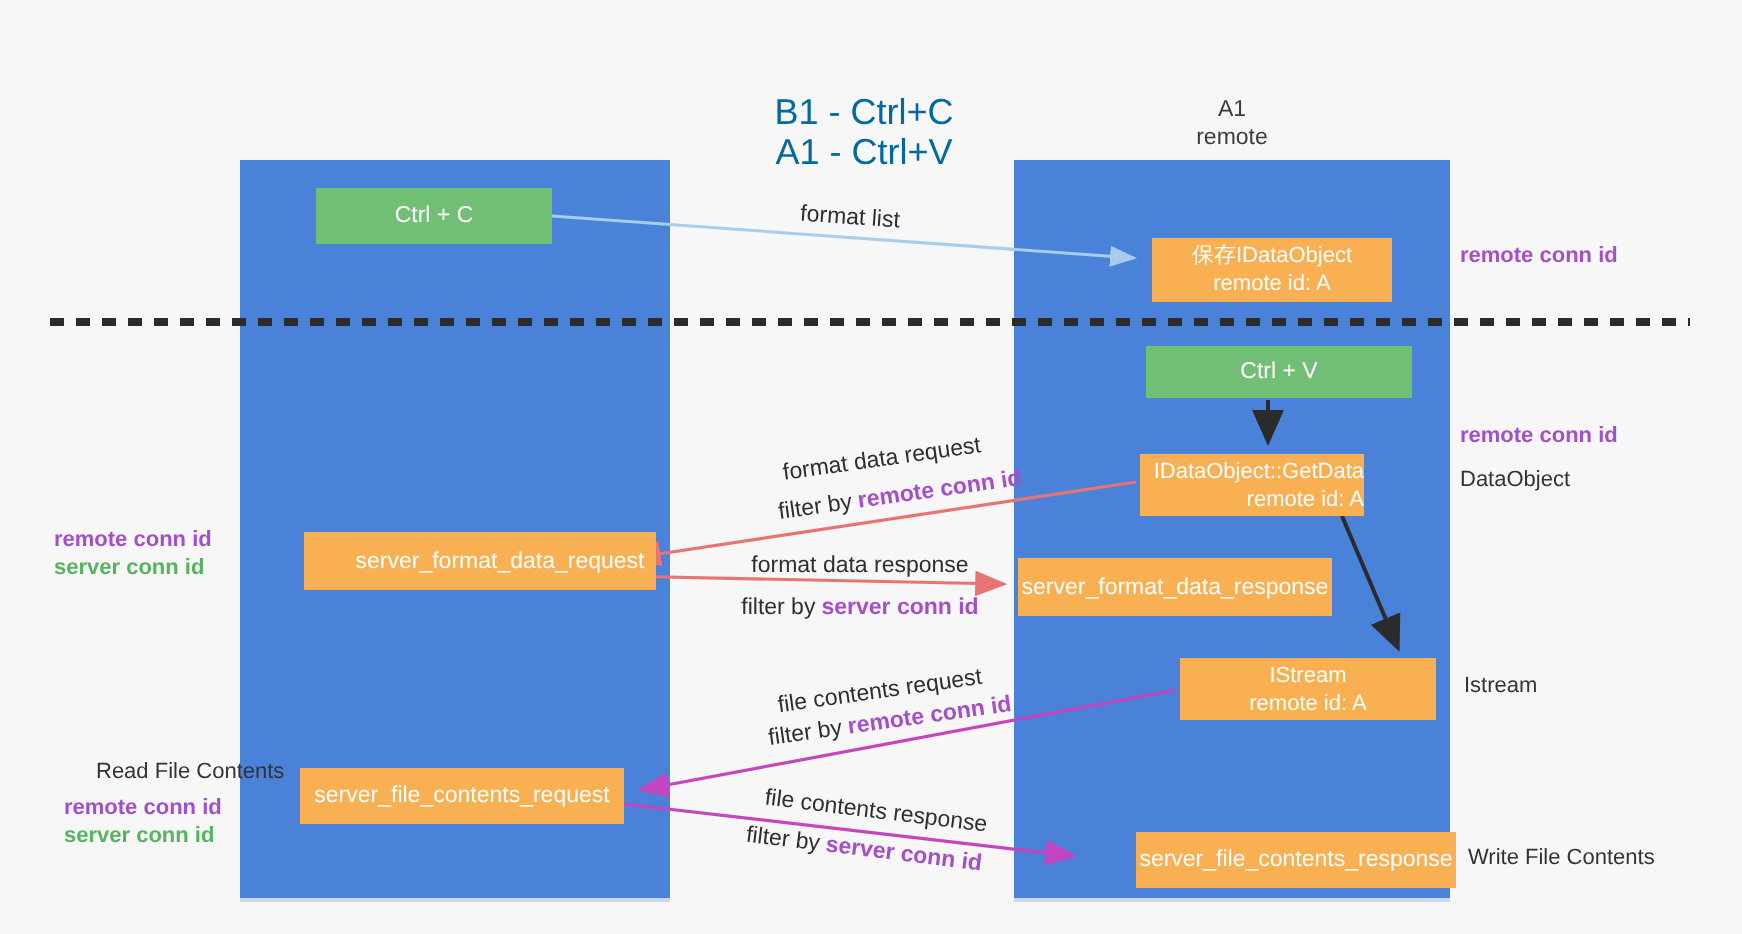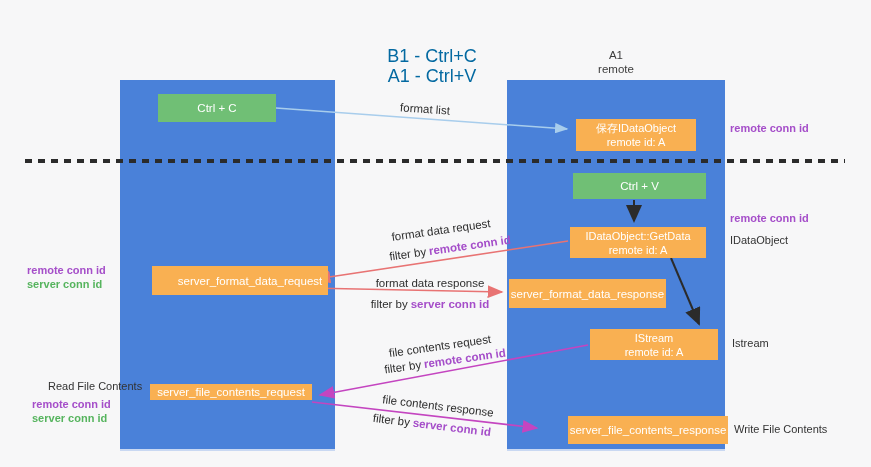"IDataObject::GetData" div.abs { align-items: none -> flex-end; width: 136px -> 112px }
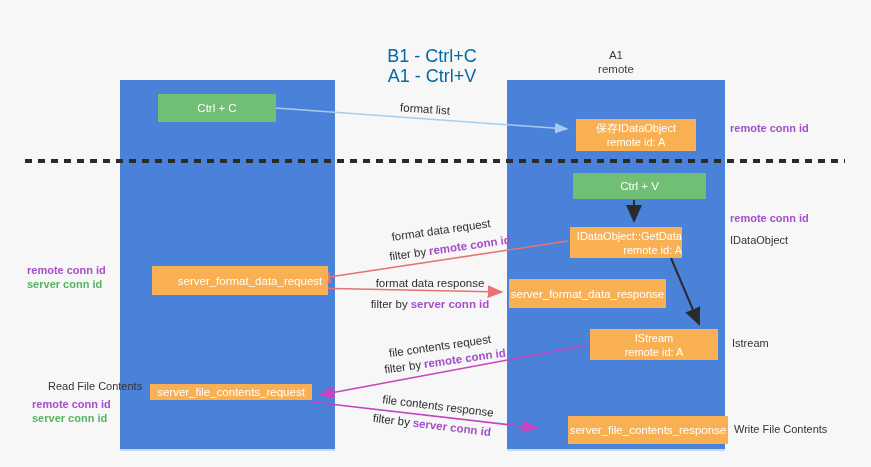"IDataObject" div.abs { text: IDataObject -> DataObject }
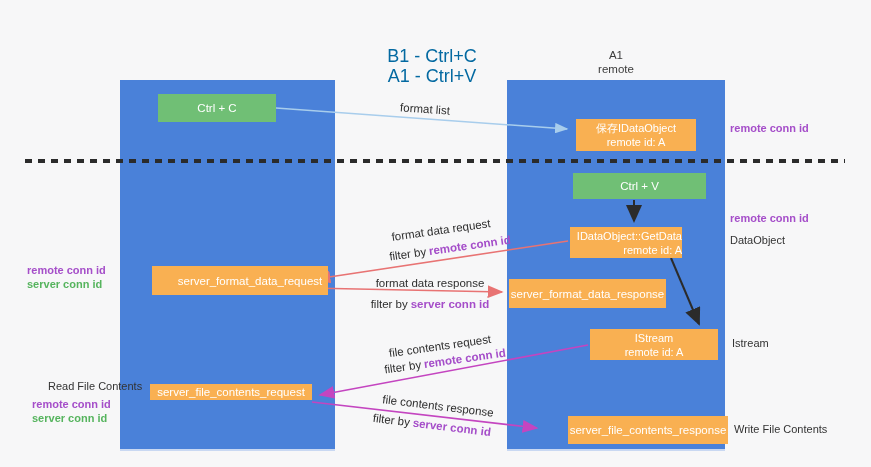"server_file_contents_request" div.abs { height: 16px -> 28px }
